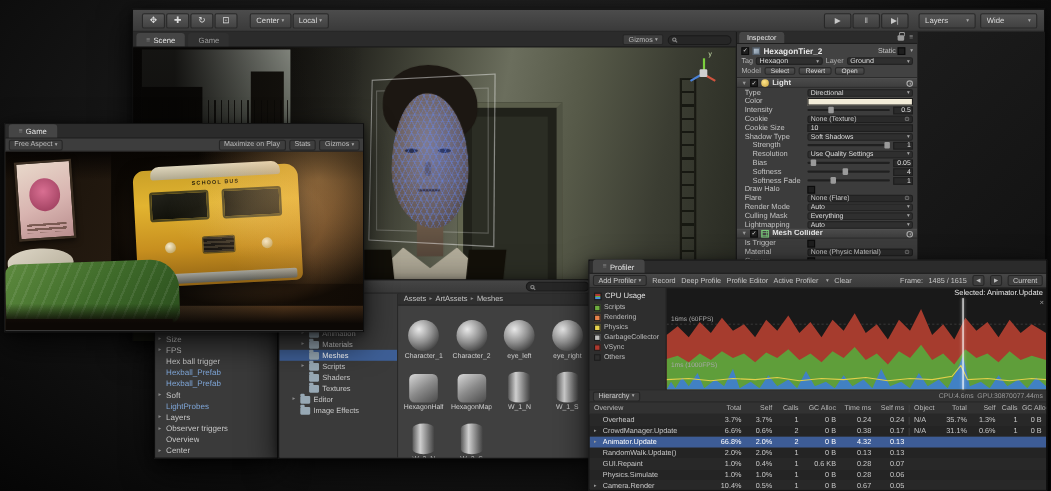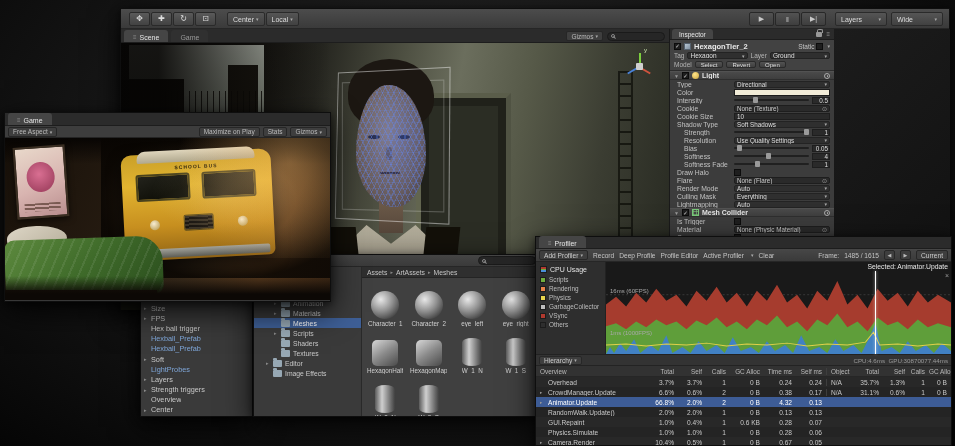"Strength triggers" span.hlabel { text: Strength -> Observer }
